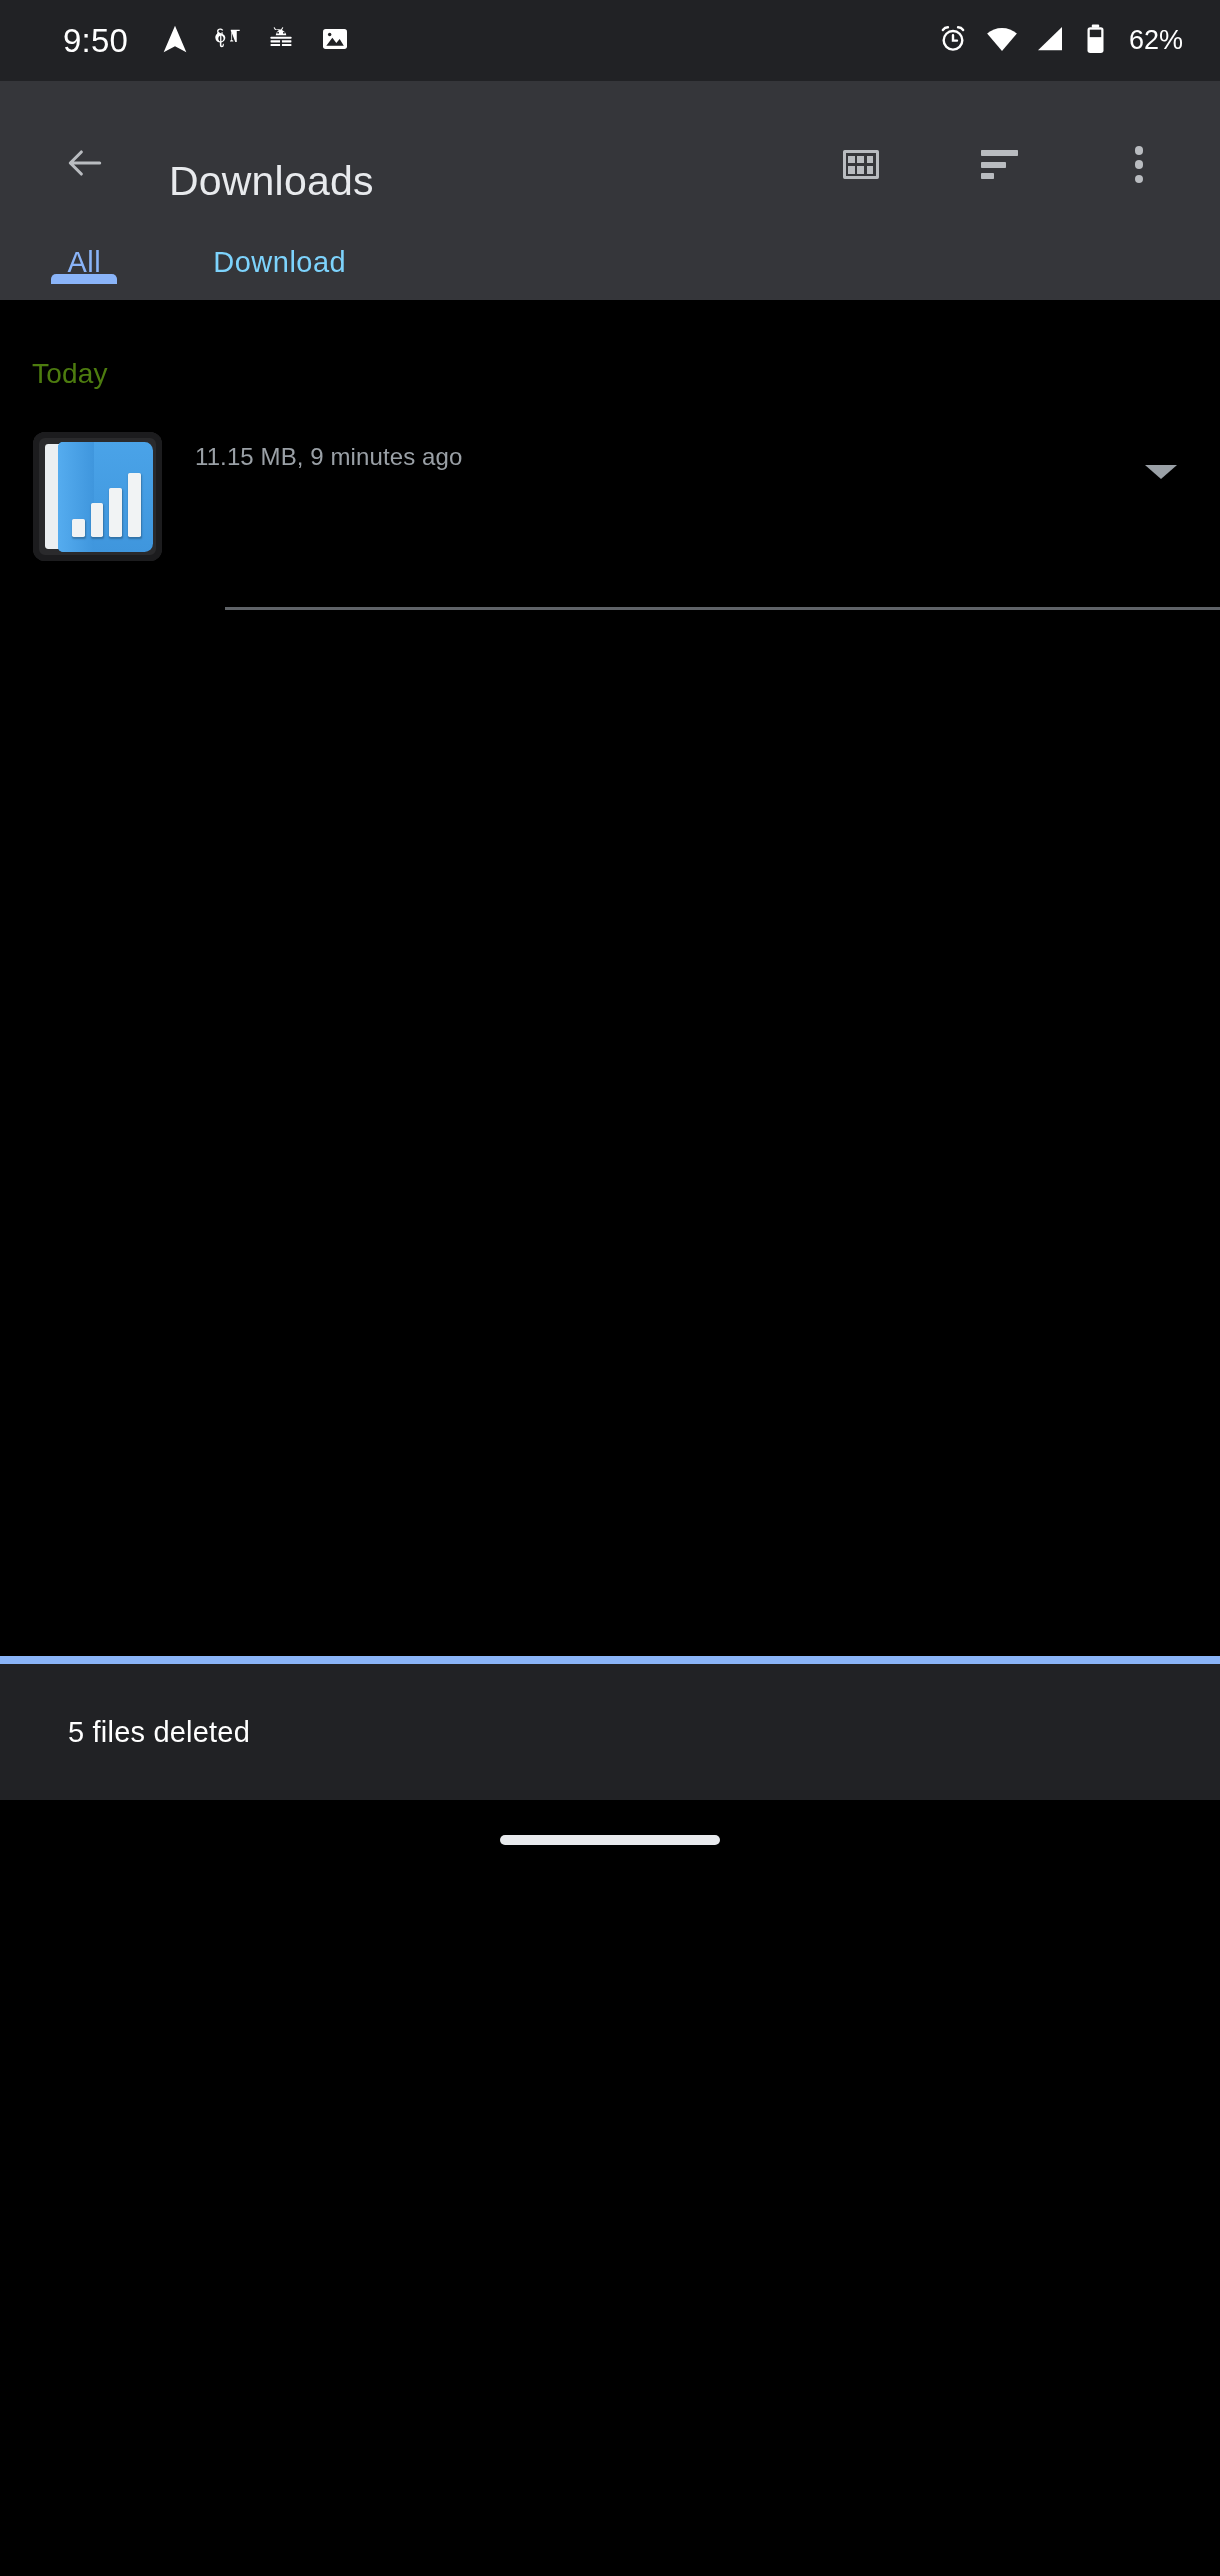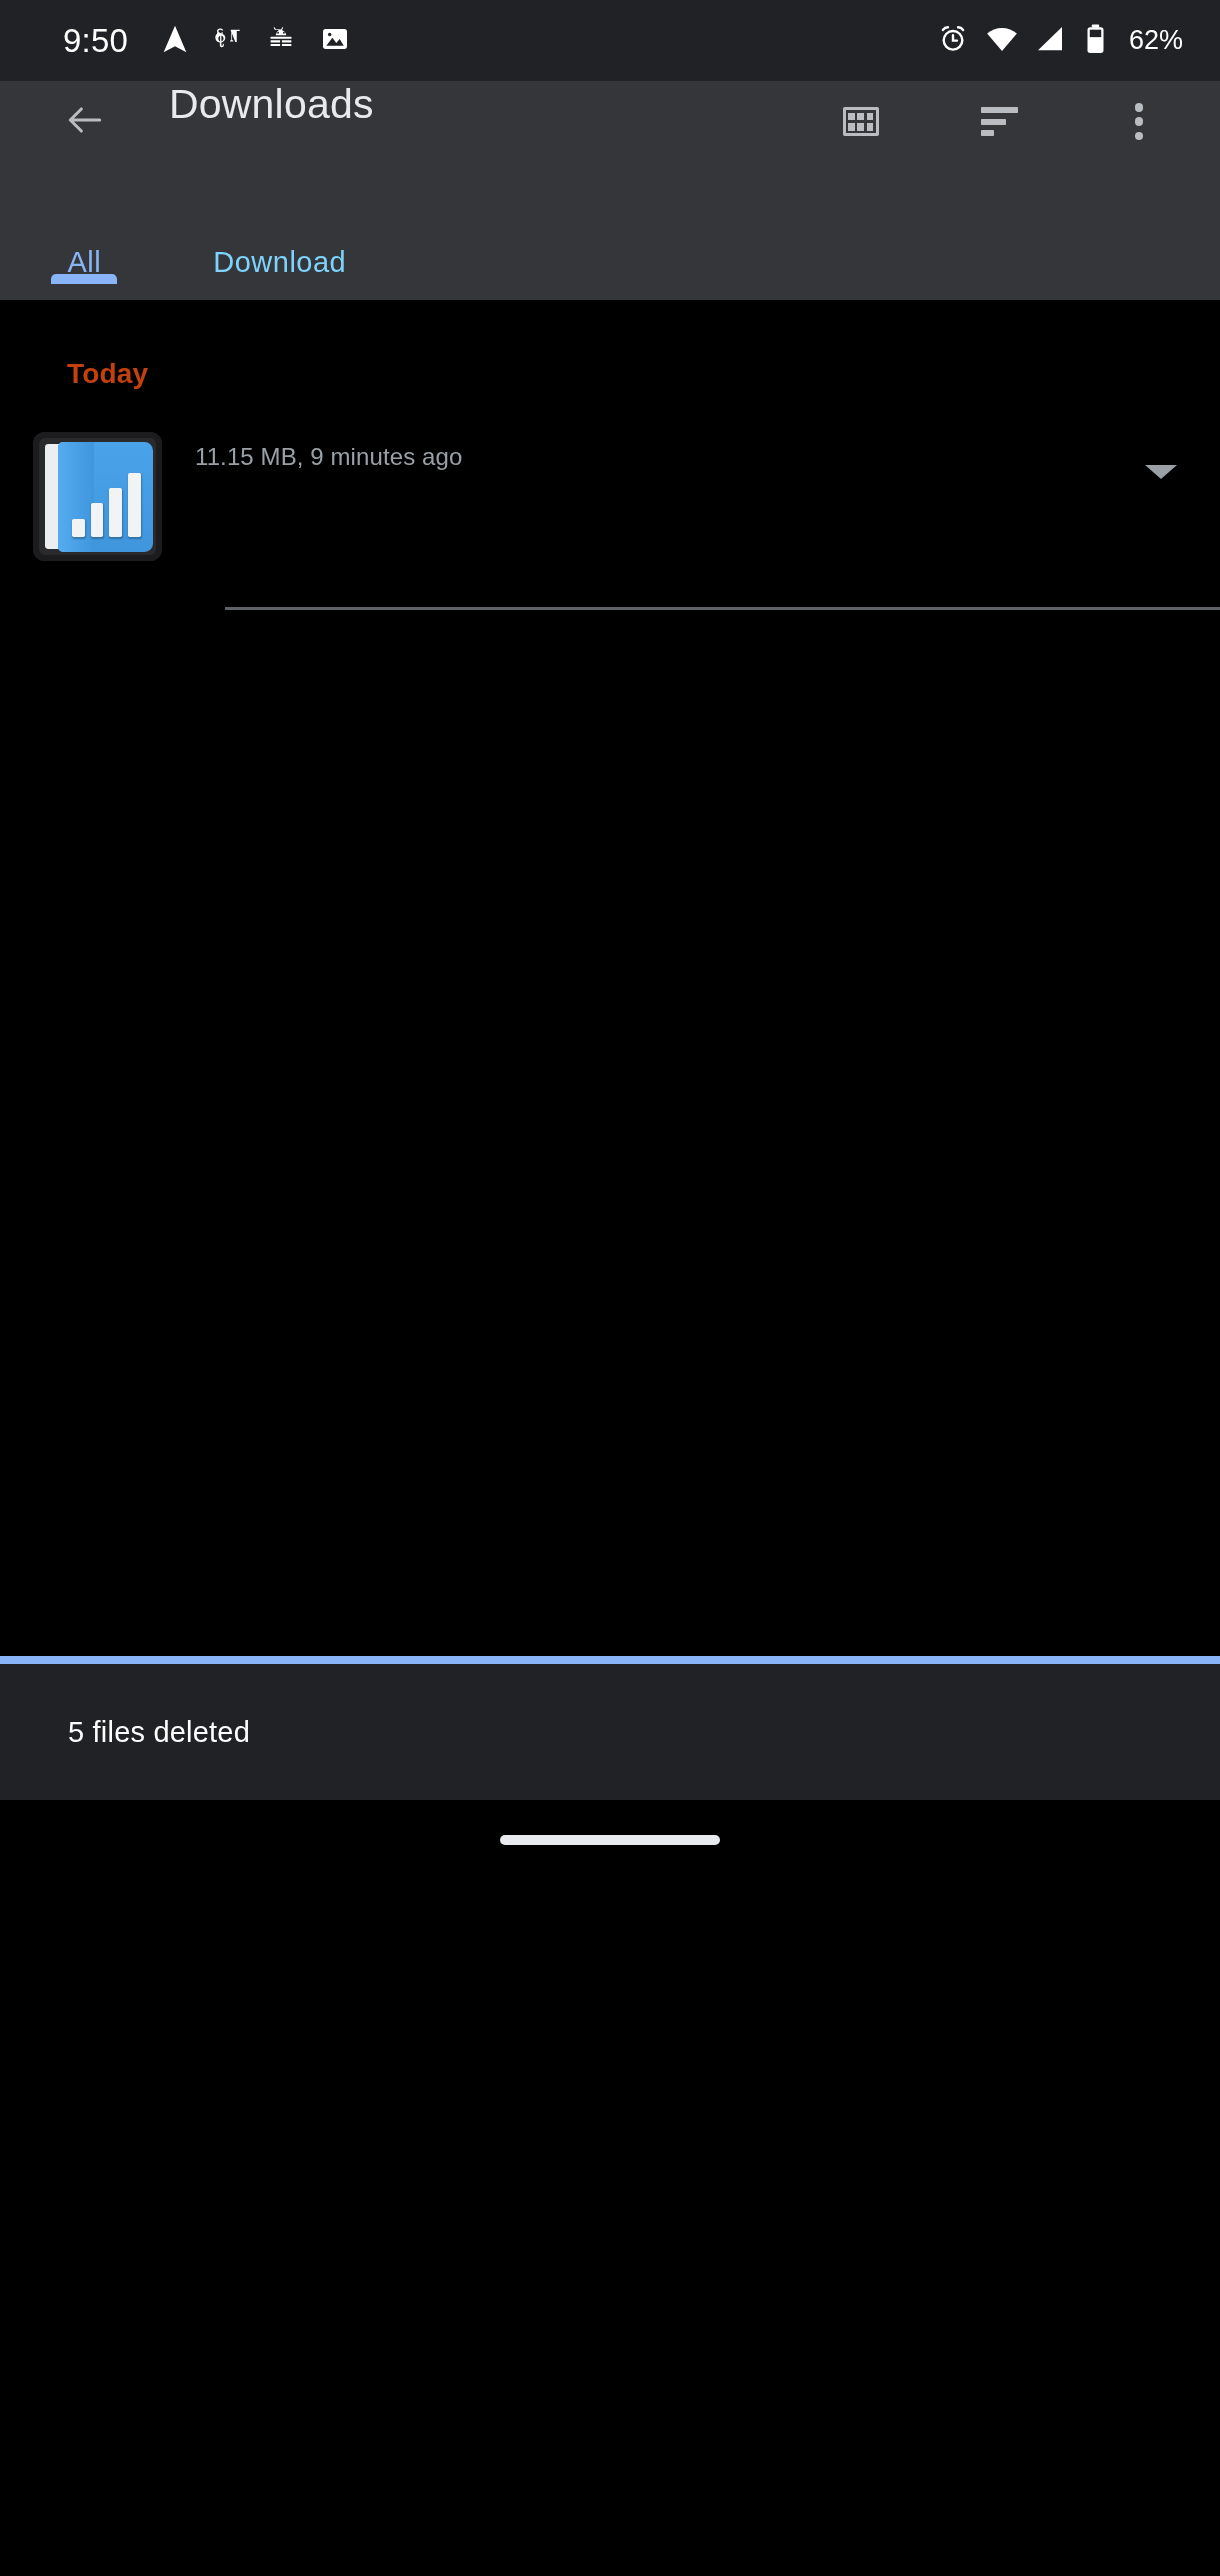"Downloads" .appbar-row { align-items: flex-start -> flex-end }
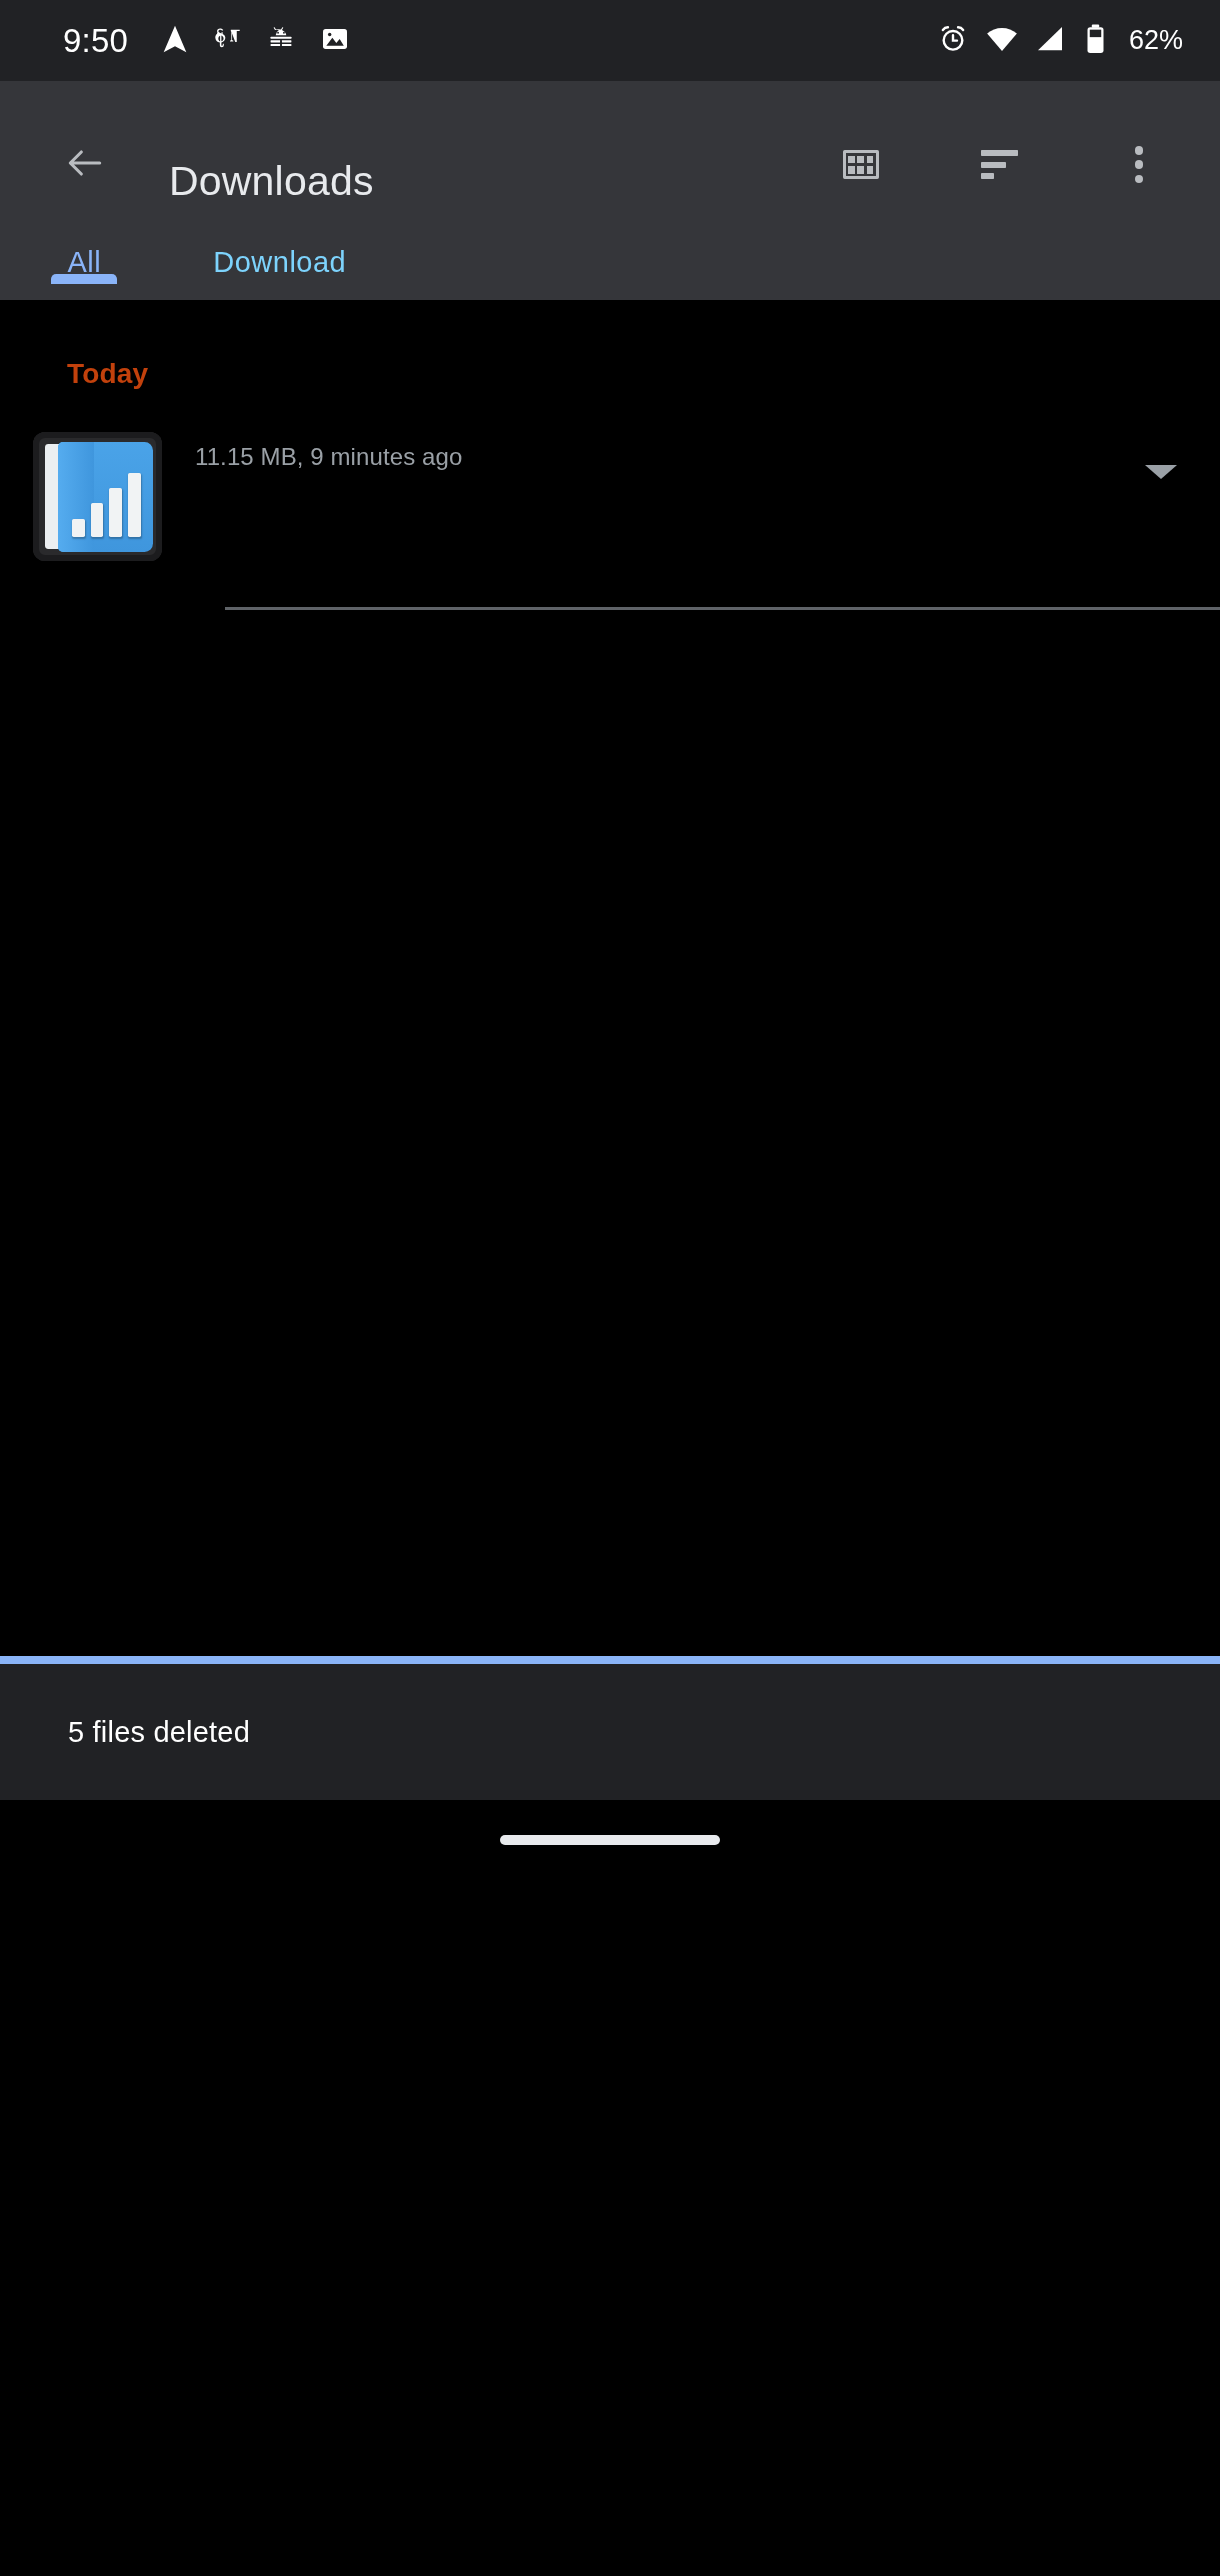"Today" .section-header { color: #c2410c -> #4d7c0f; font-weight: 700 -> 400; padding: 58px 0 0 67px -> 58px 0 0 32px }
